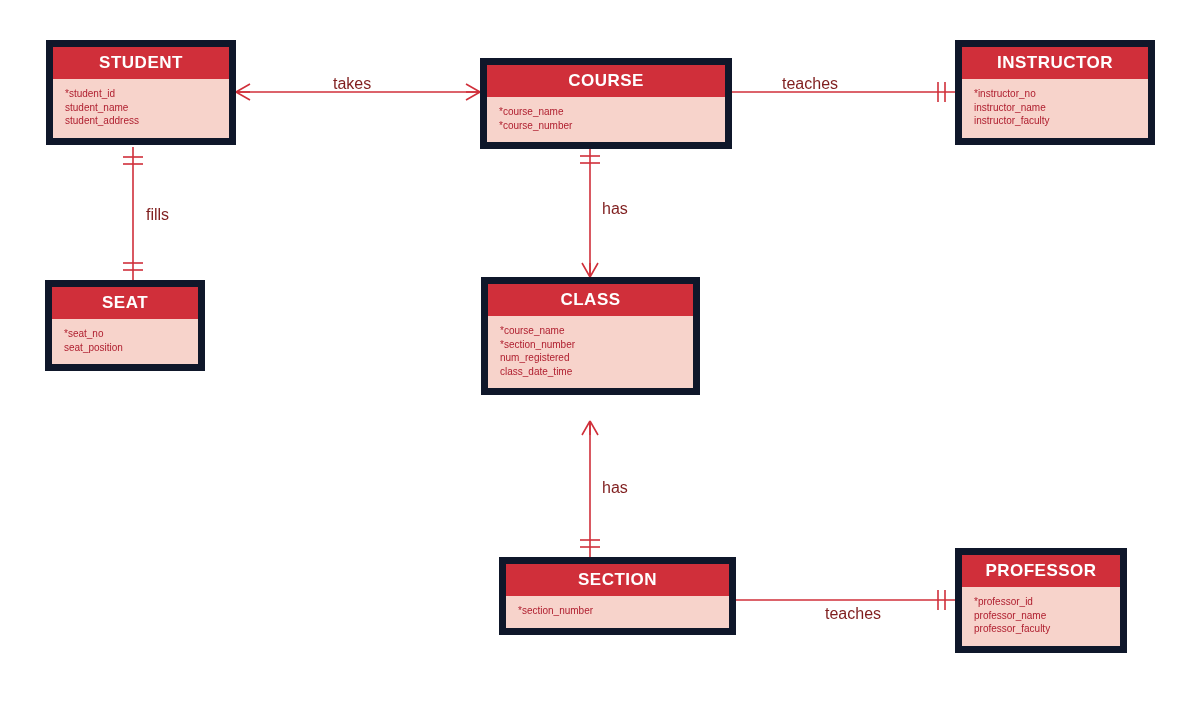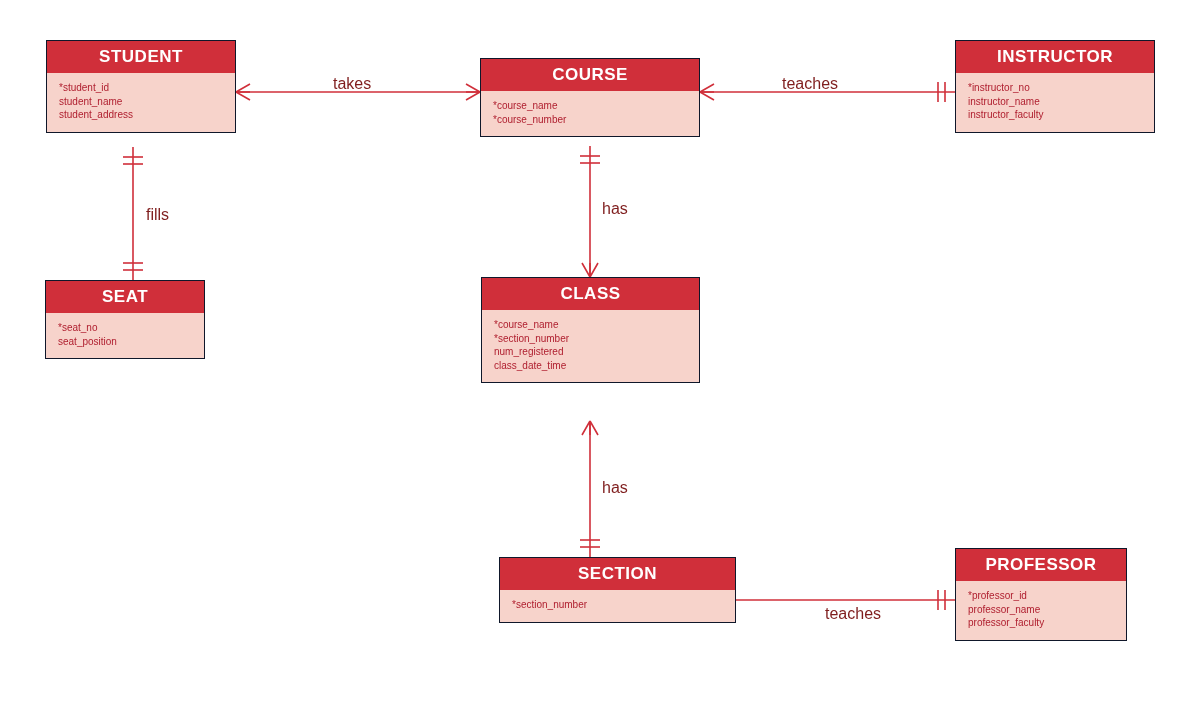"STUDENT" .entity { border: 1px solid #0f172a -> 7px solid #0f172a }
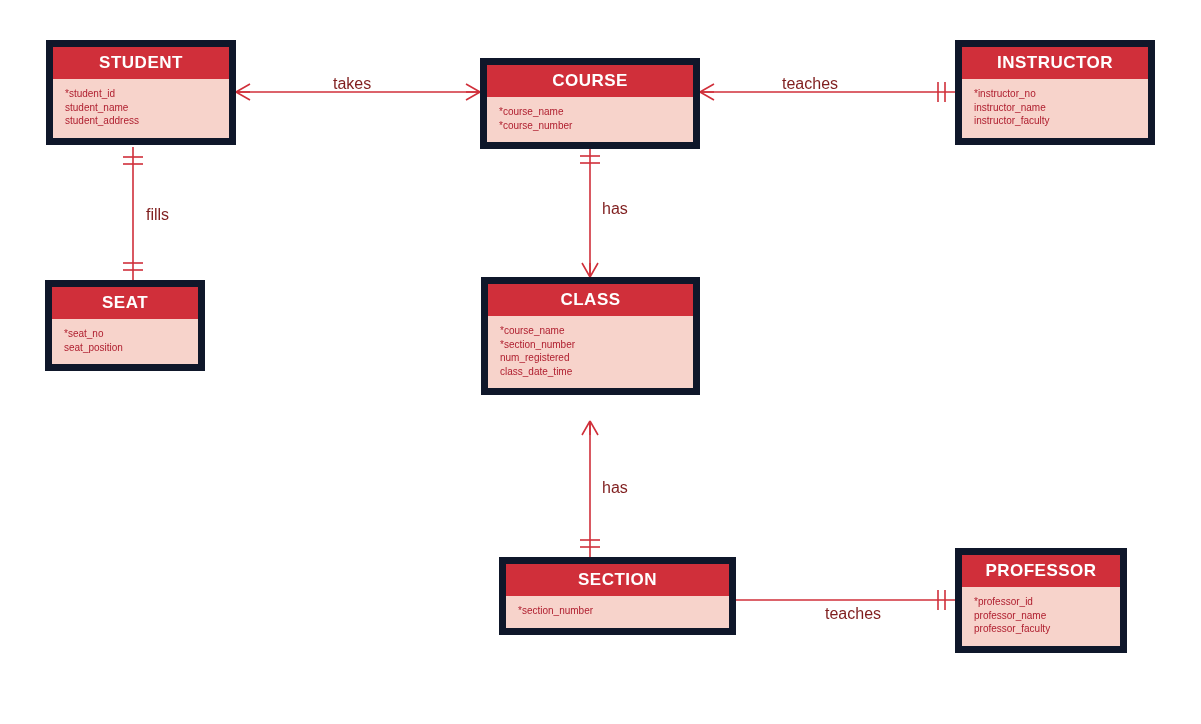"COURSE" div.entity { width: 220px -> 252px }
